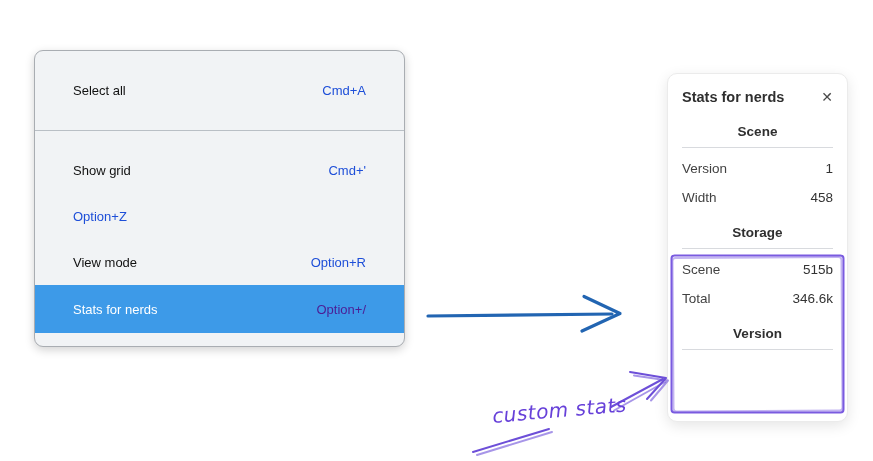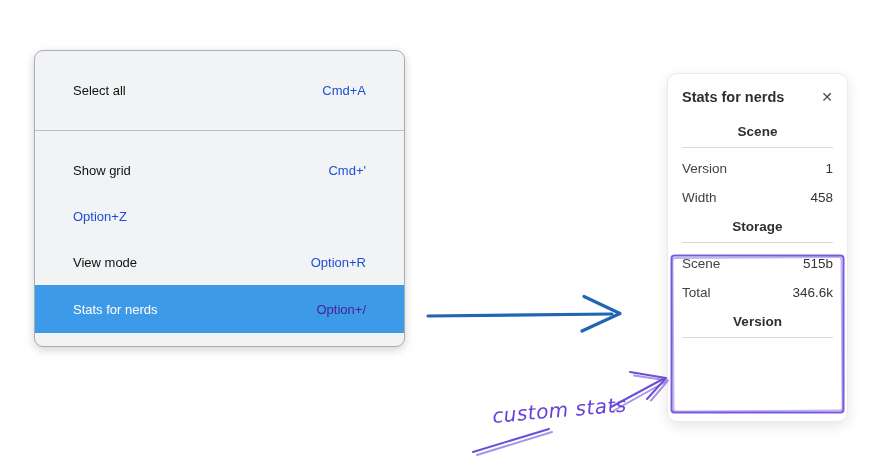"Storage" .sec-heading.tight { margin-top: 5px -> 11px }
